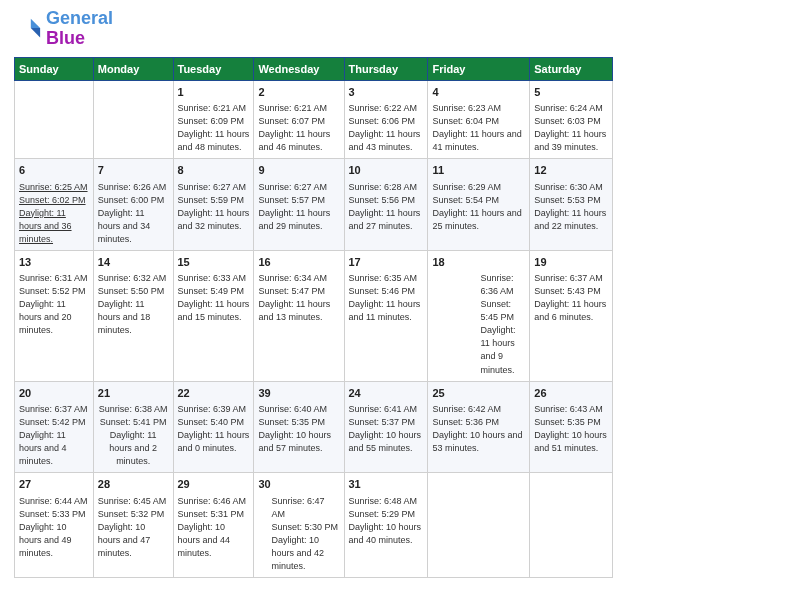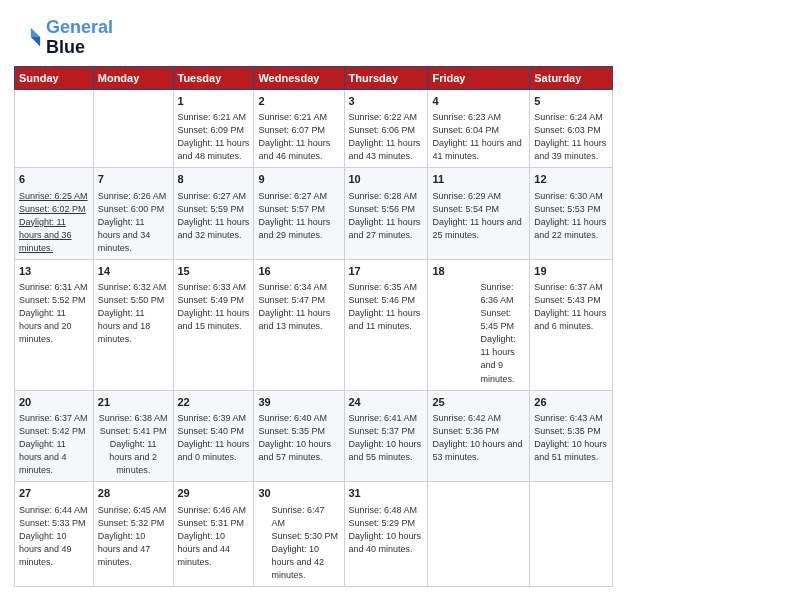"General" .page { padding: 18px 14px -> 9px 14px }
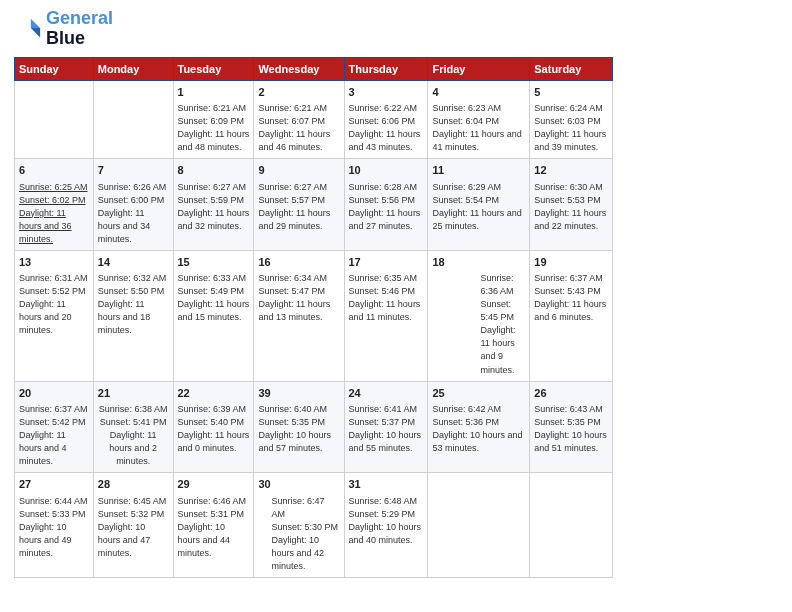"Blue" div { color: #0f172a -> #a21caf }
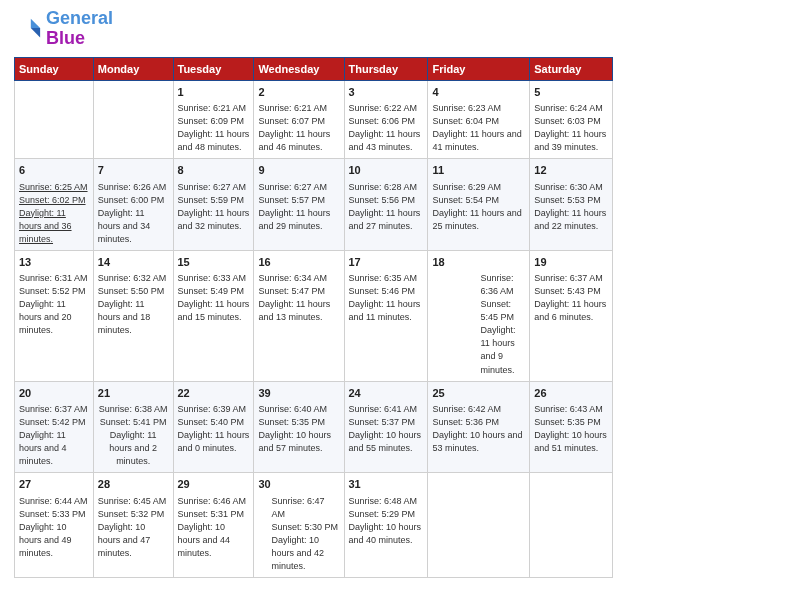"Sunday" .calendar thead tr { background: #b91c1c -> #15803d }
